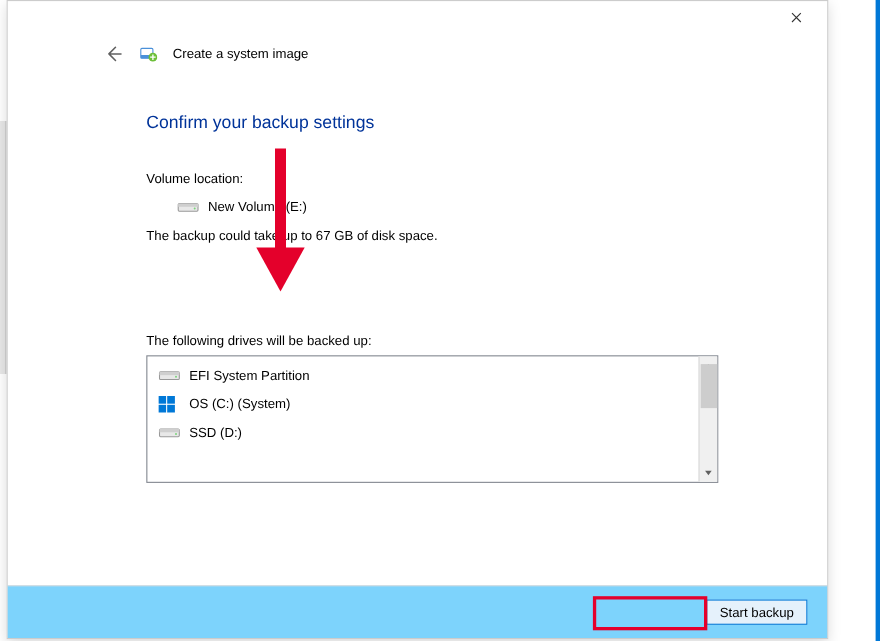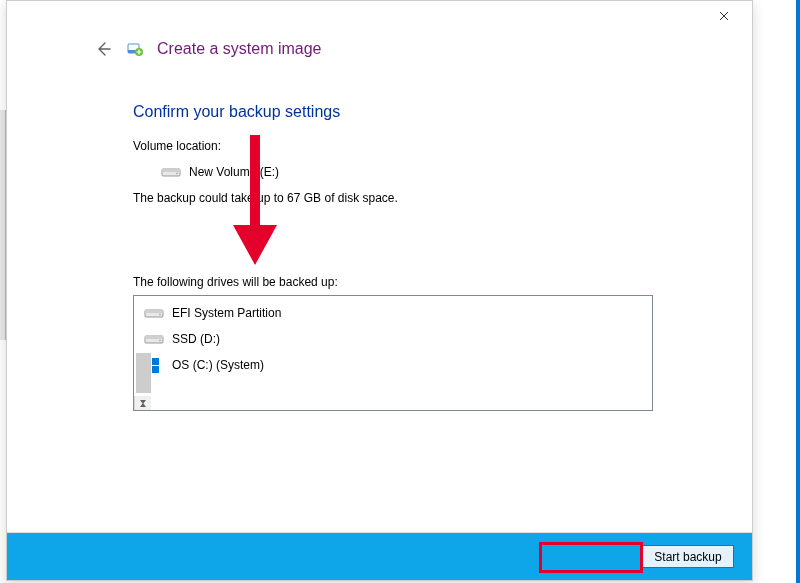"Create a system image" .wizard-title { color: #701a75 -> #000000; font-size: 16px -> 12px }
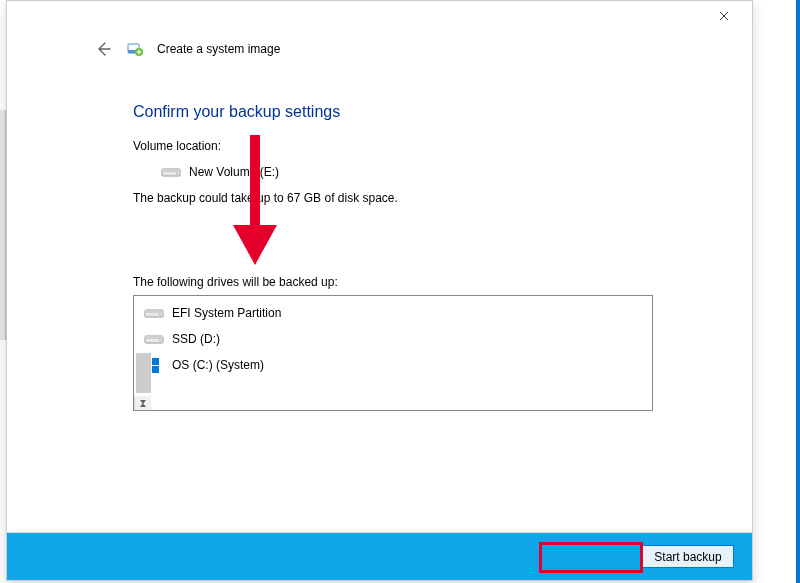"Confirm your backup settings" .heading { margin: 8px 0 18px 0 -> 8px 0 34px 0 }
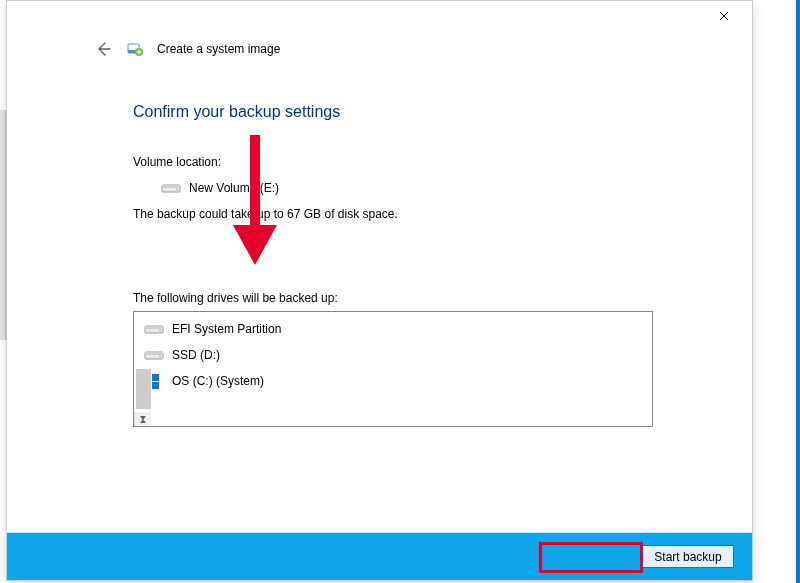"The following drives will be" div.label { margin-top: 18px -> 30px }
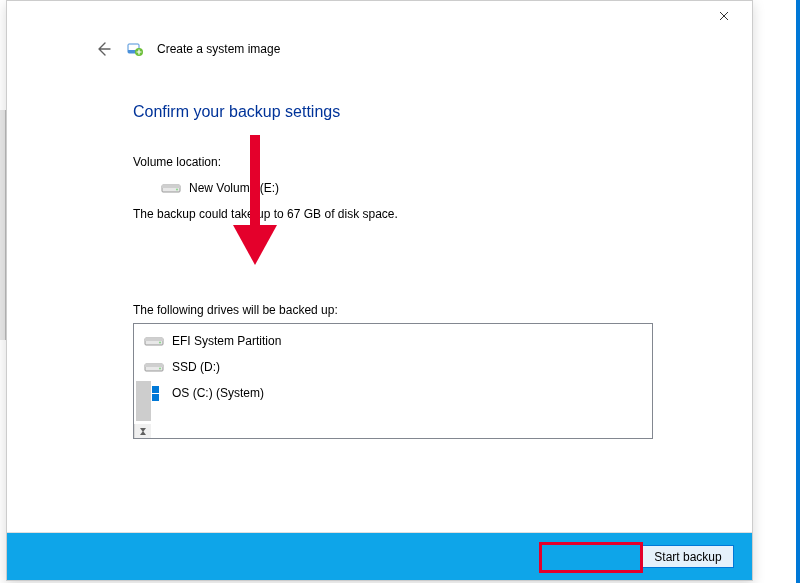"EFI System Partition" .list-frame { flex-direction: column -> none }
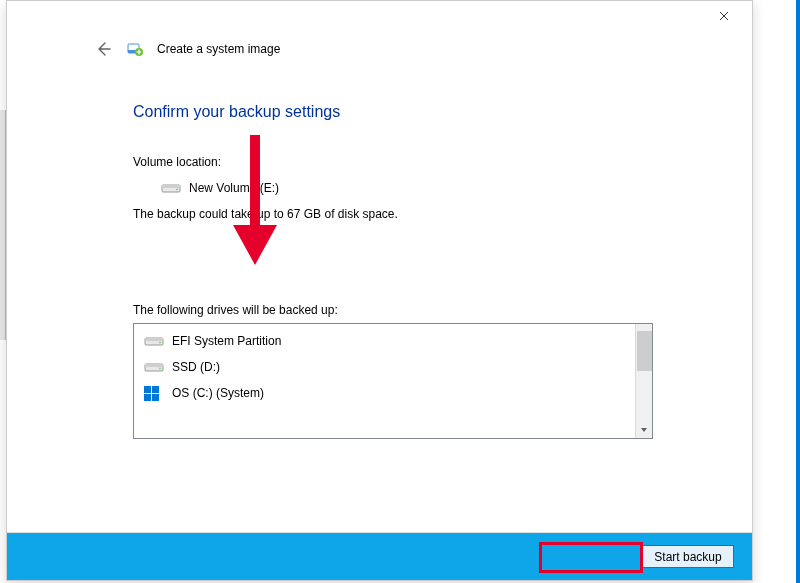"SSD (D:)" div.list-item { order: before "OS (C:) (System)" -> after "OS (C:) (System)" }
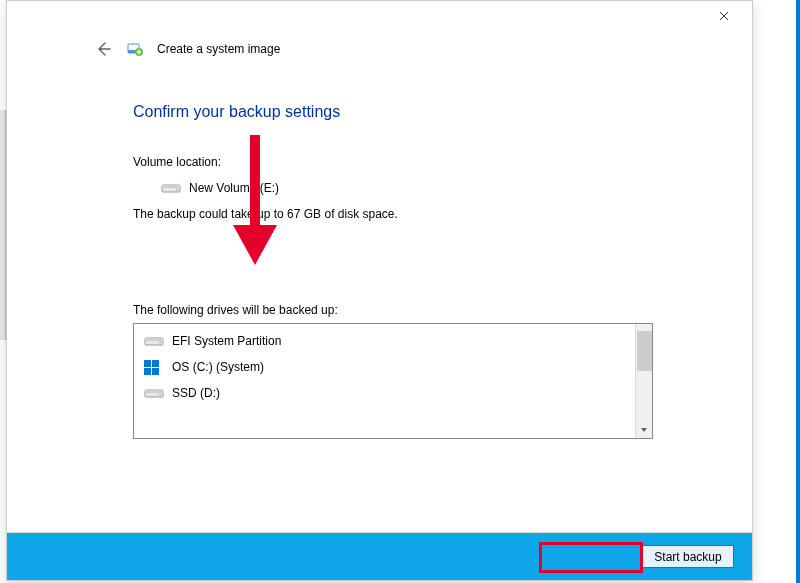"Start backup" .footer { background: #0ea5e9 -> #7dd3fc }
